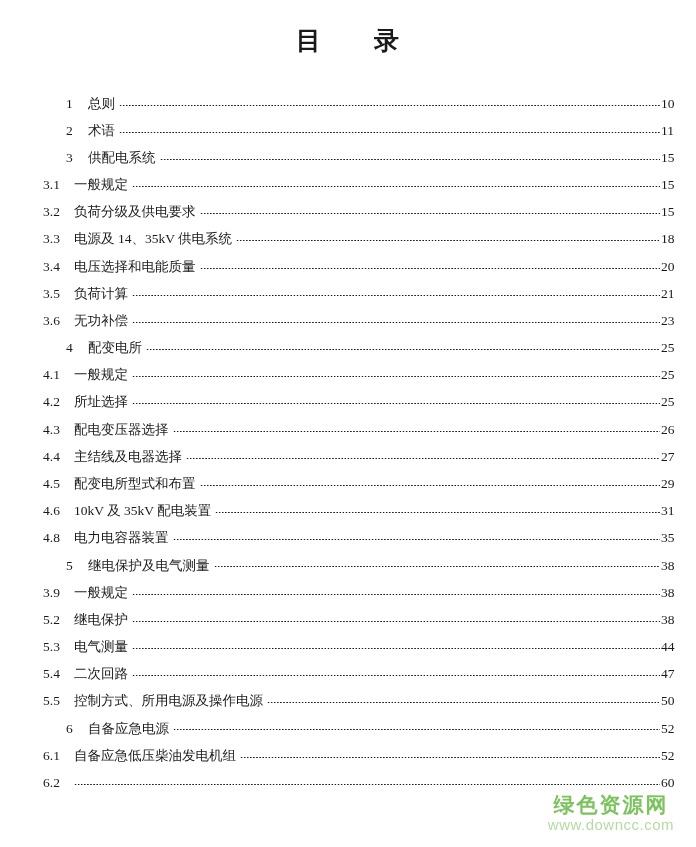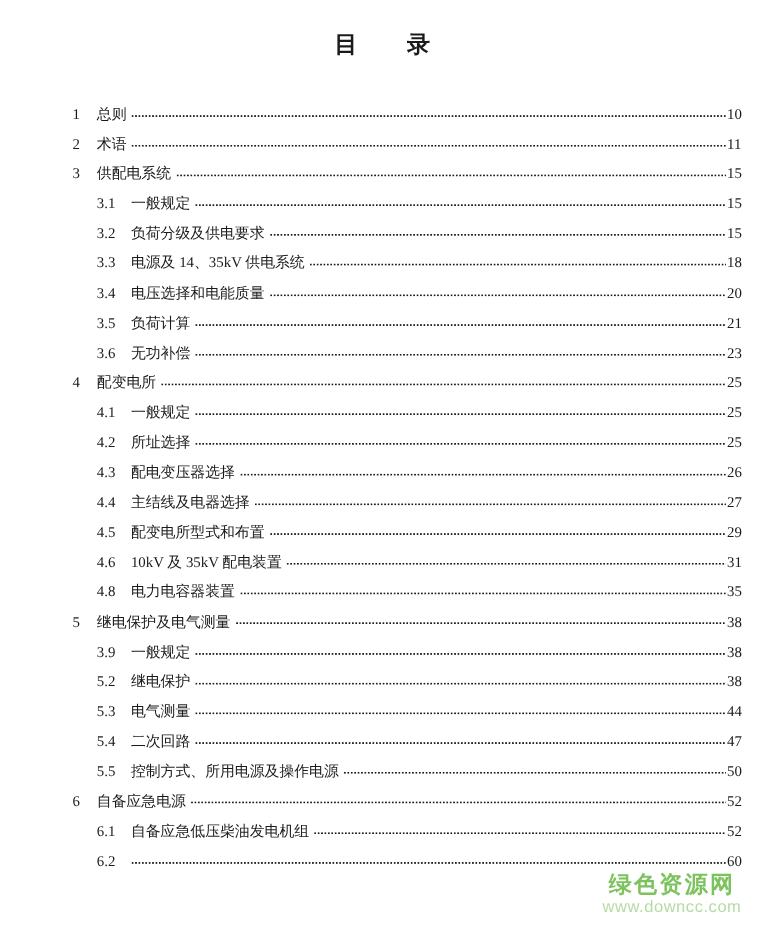"目 录" .doc-title { font-size: 21px -> 25px }
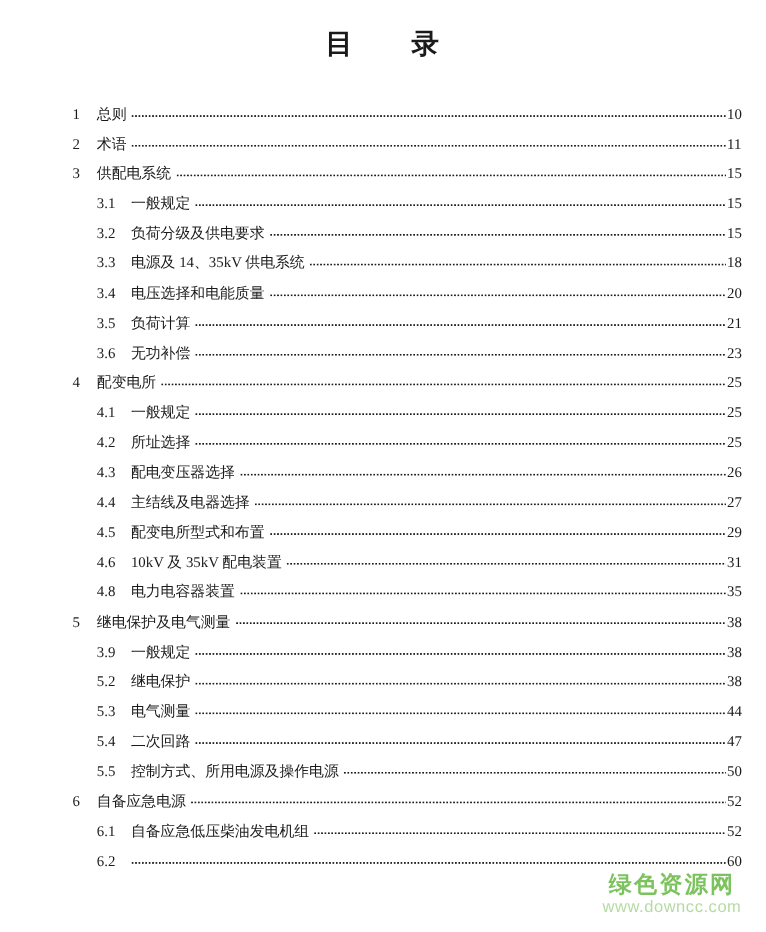"3.1" .lvl2 .num { margin-left: 88px -> 43px }
